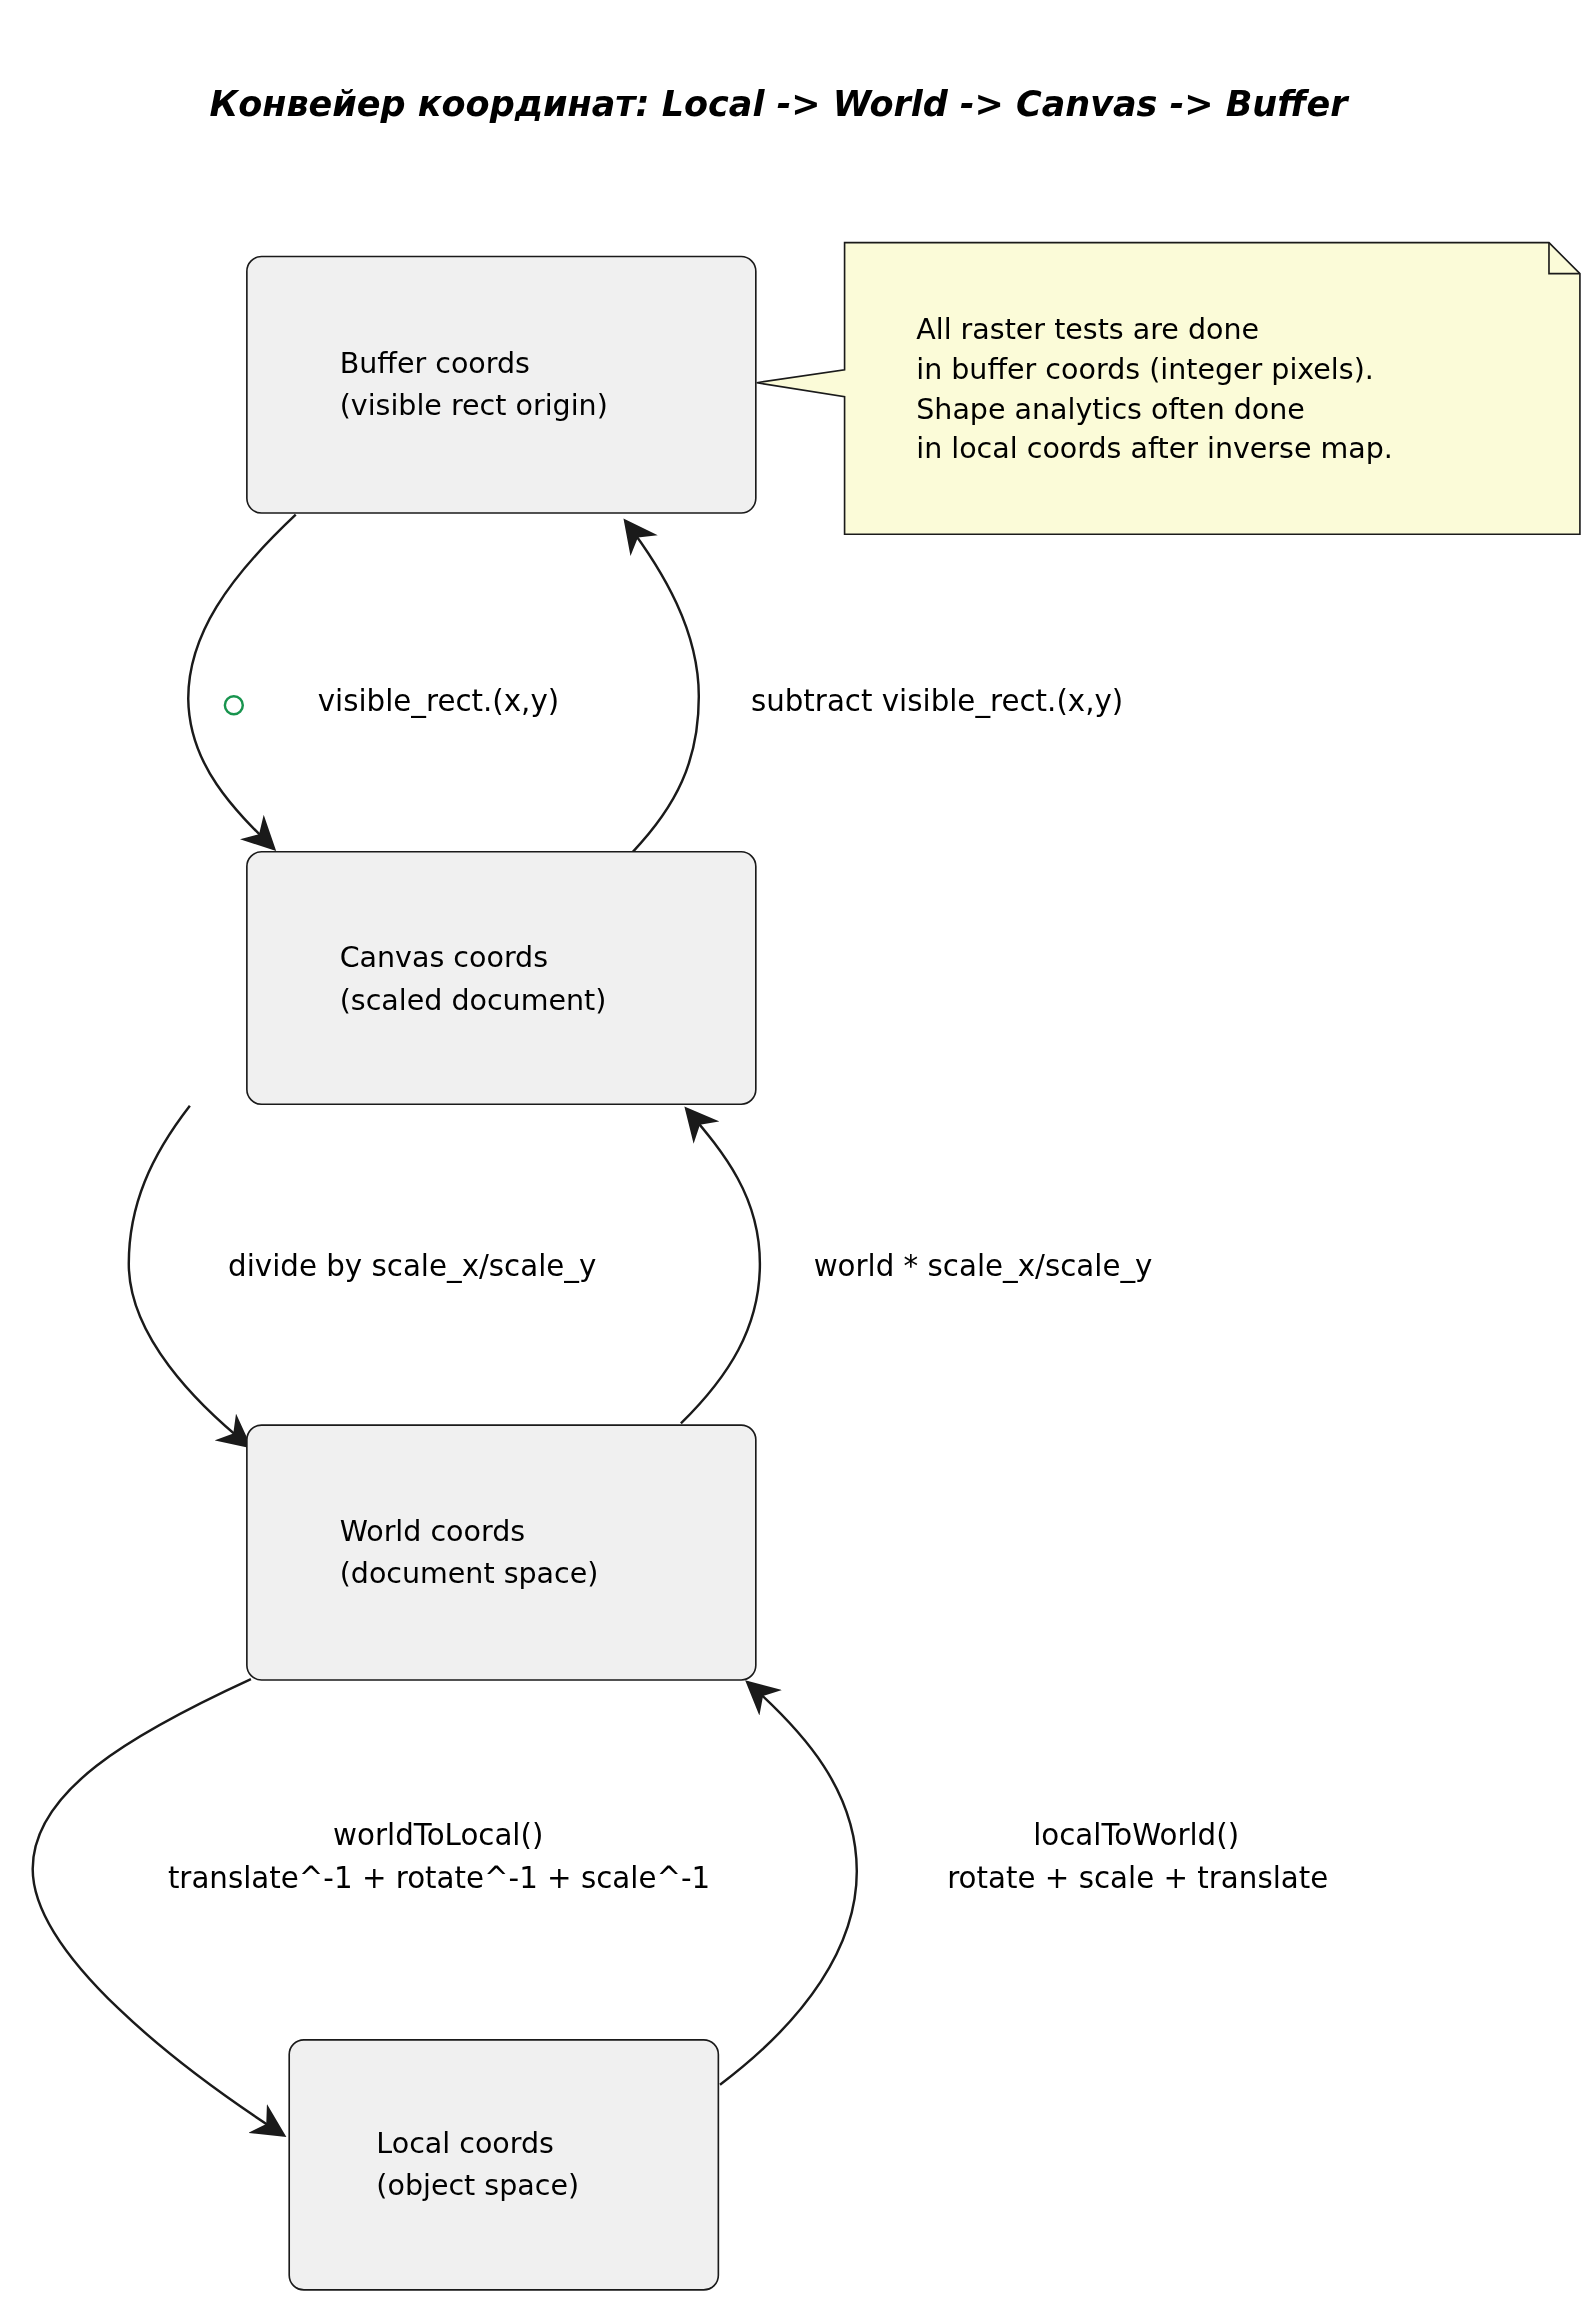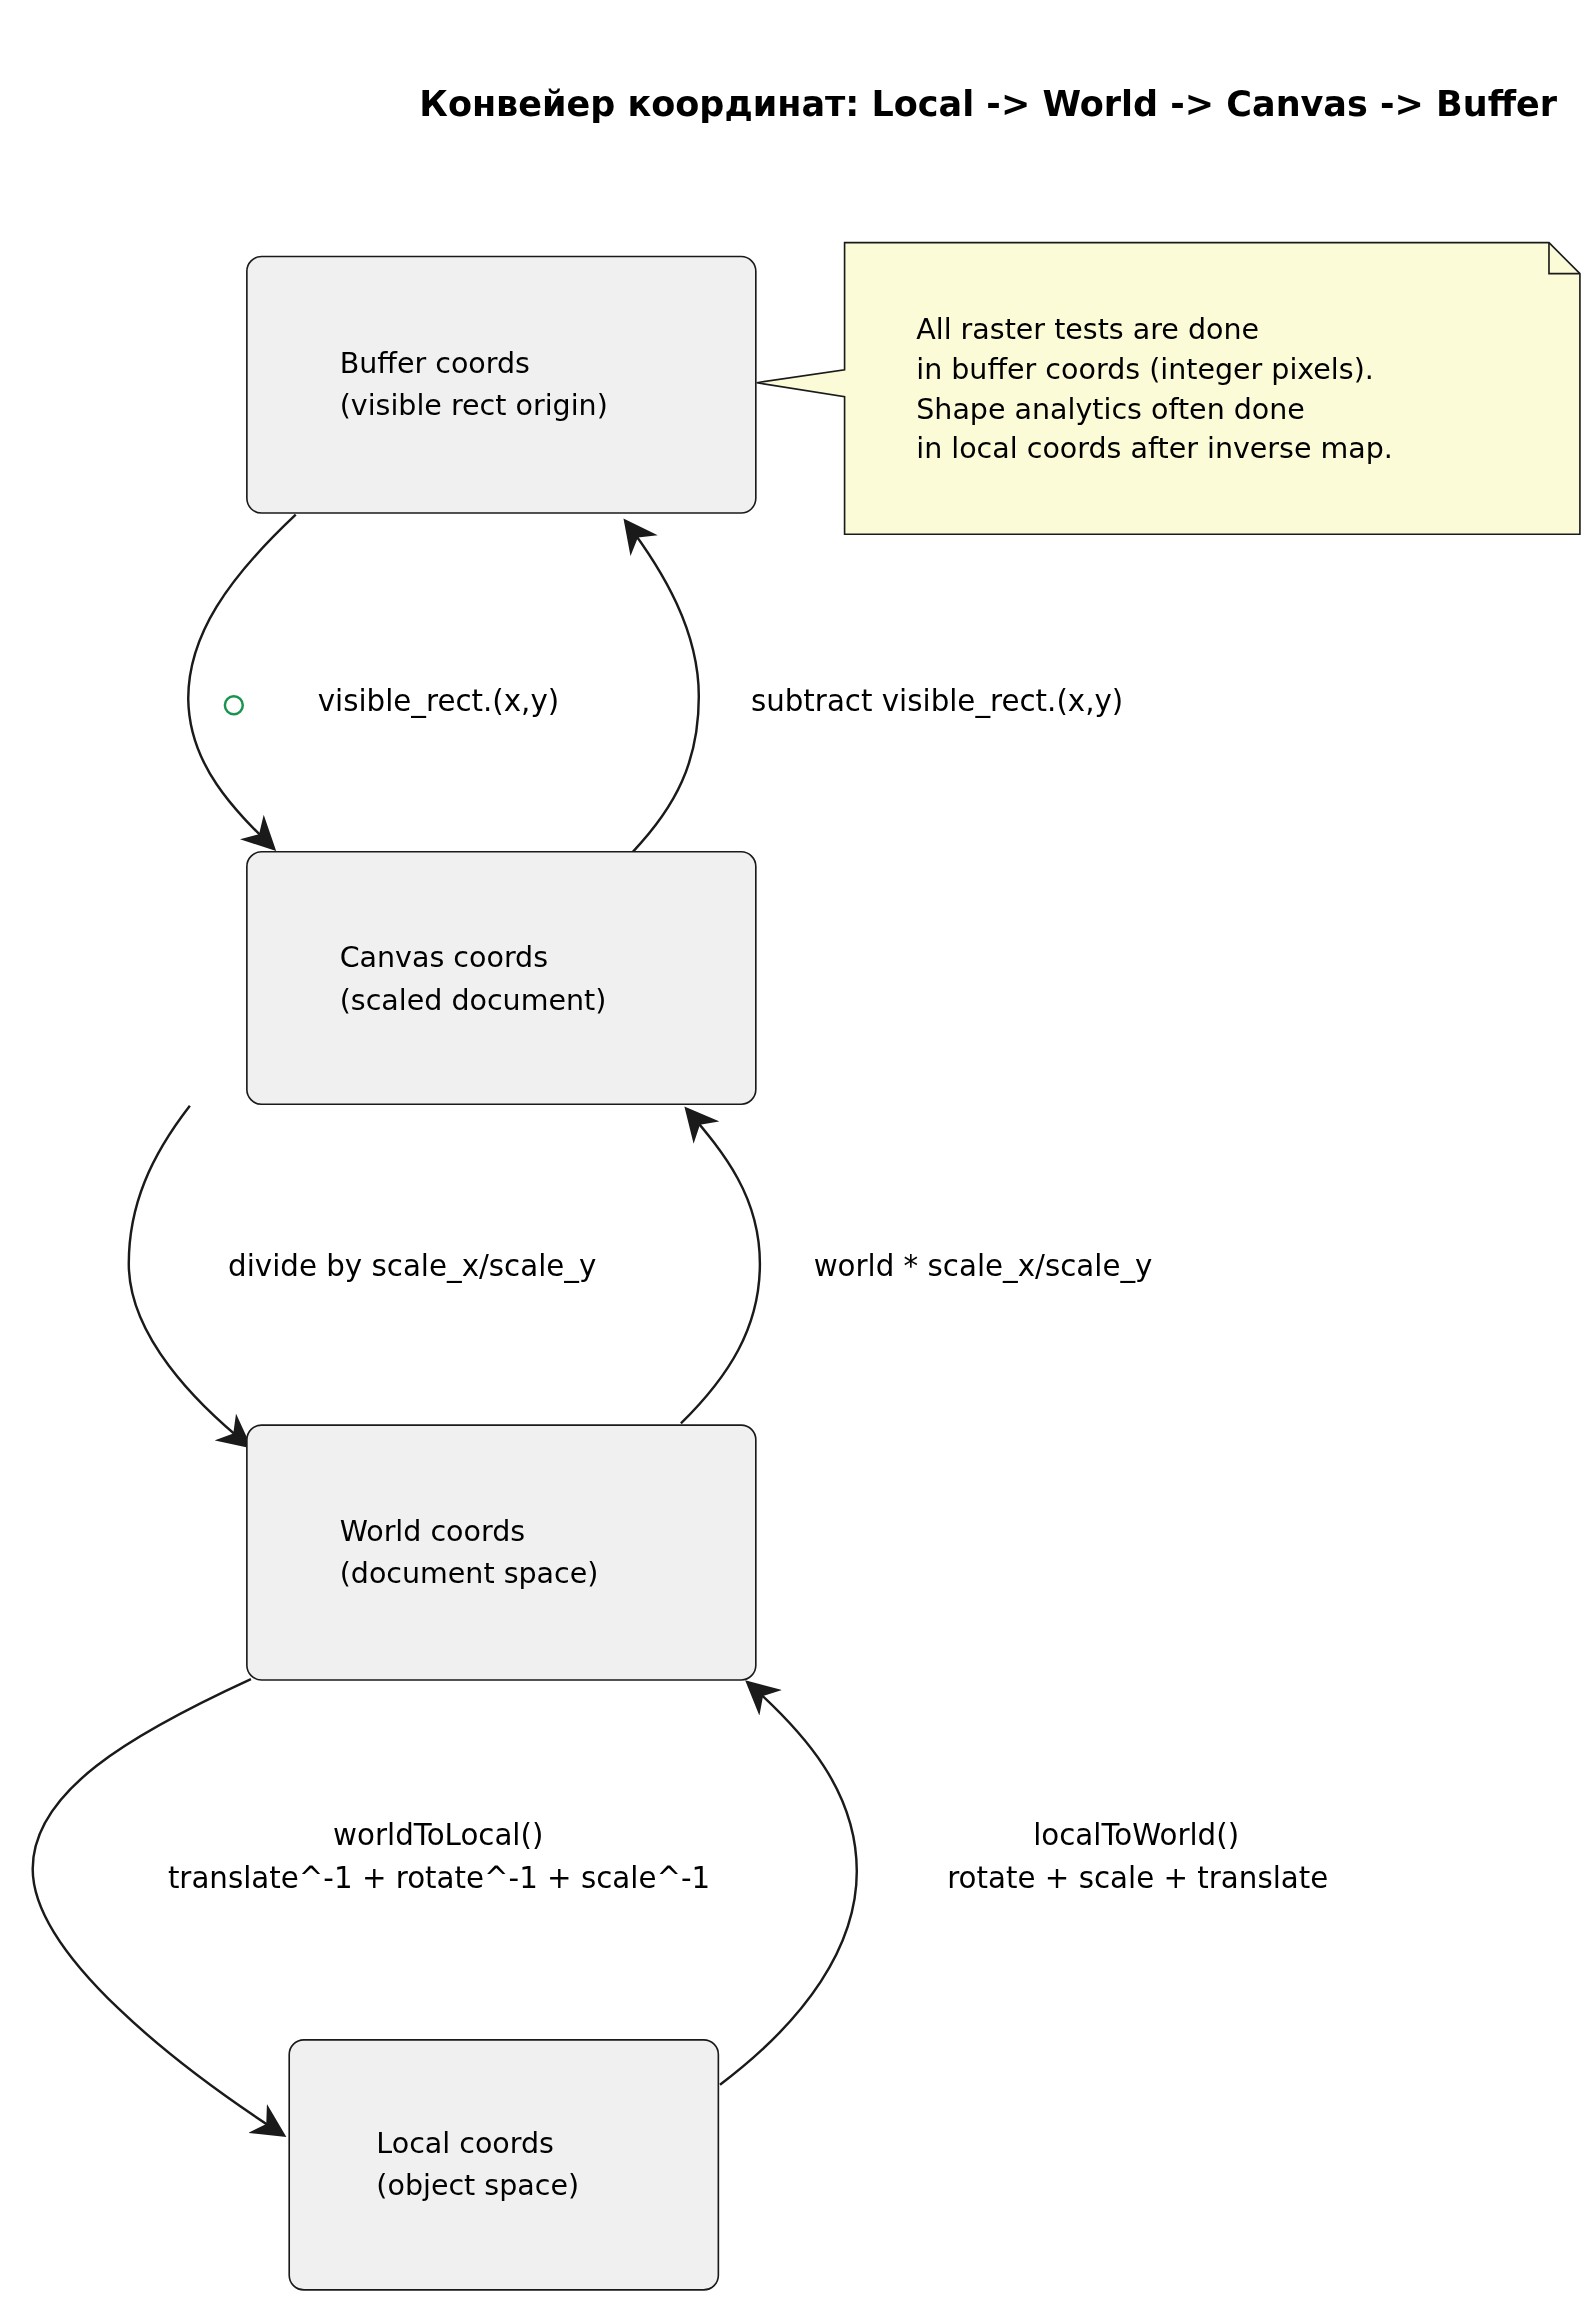"Конвейер координат: Local -> World" .title { font-style: none -> italic; text-align: right -> center }
